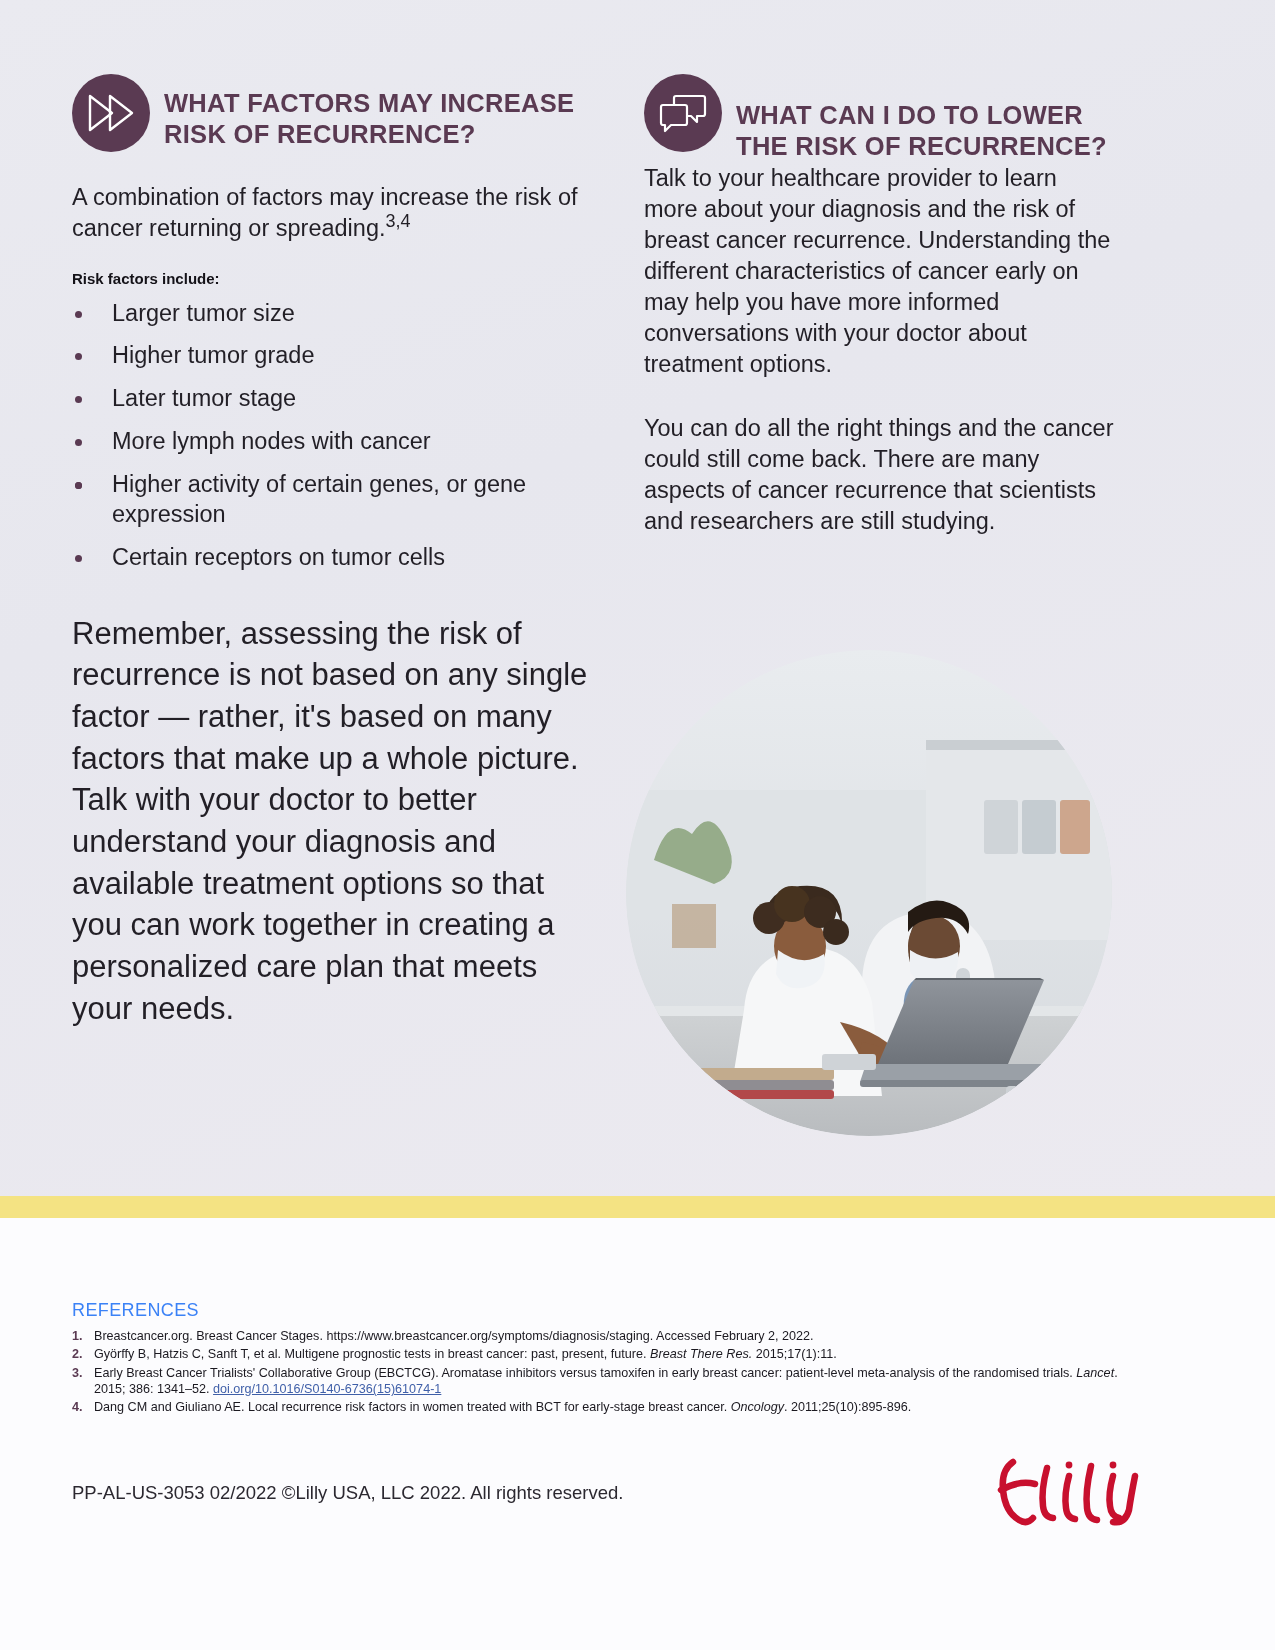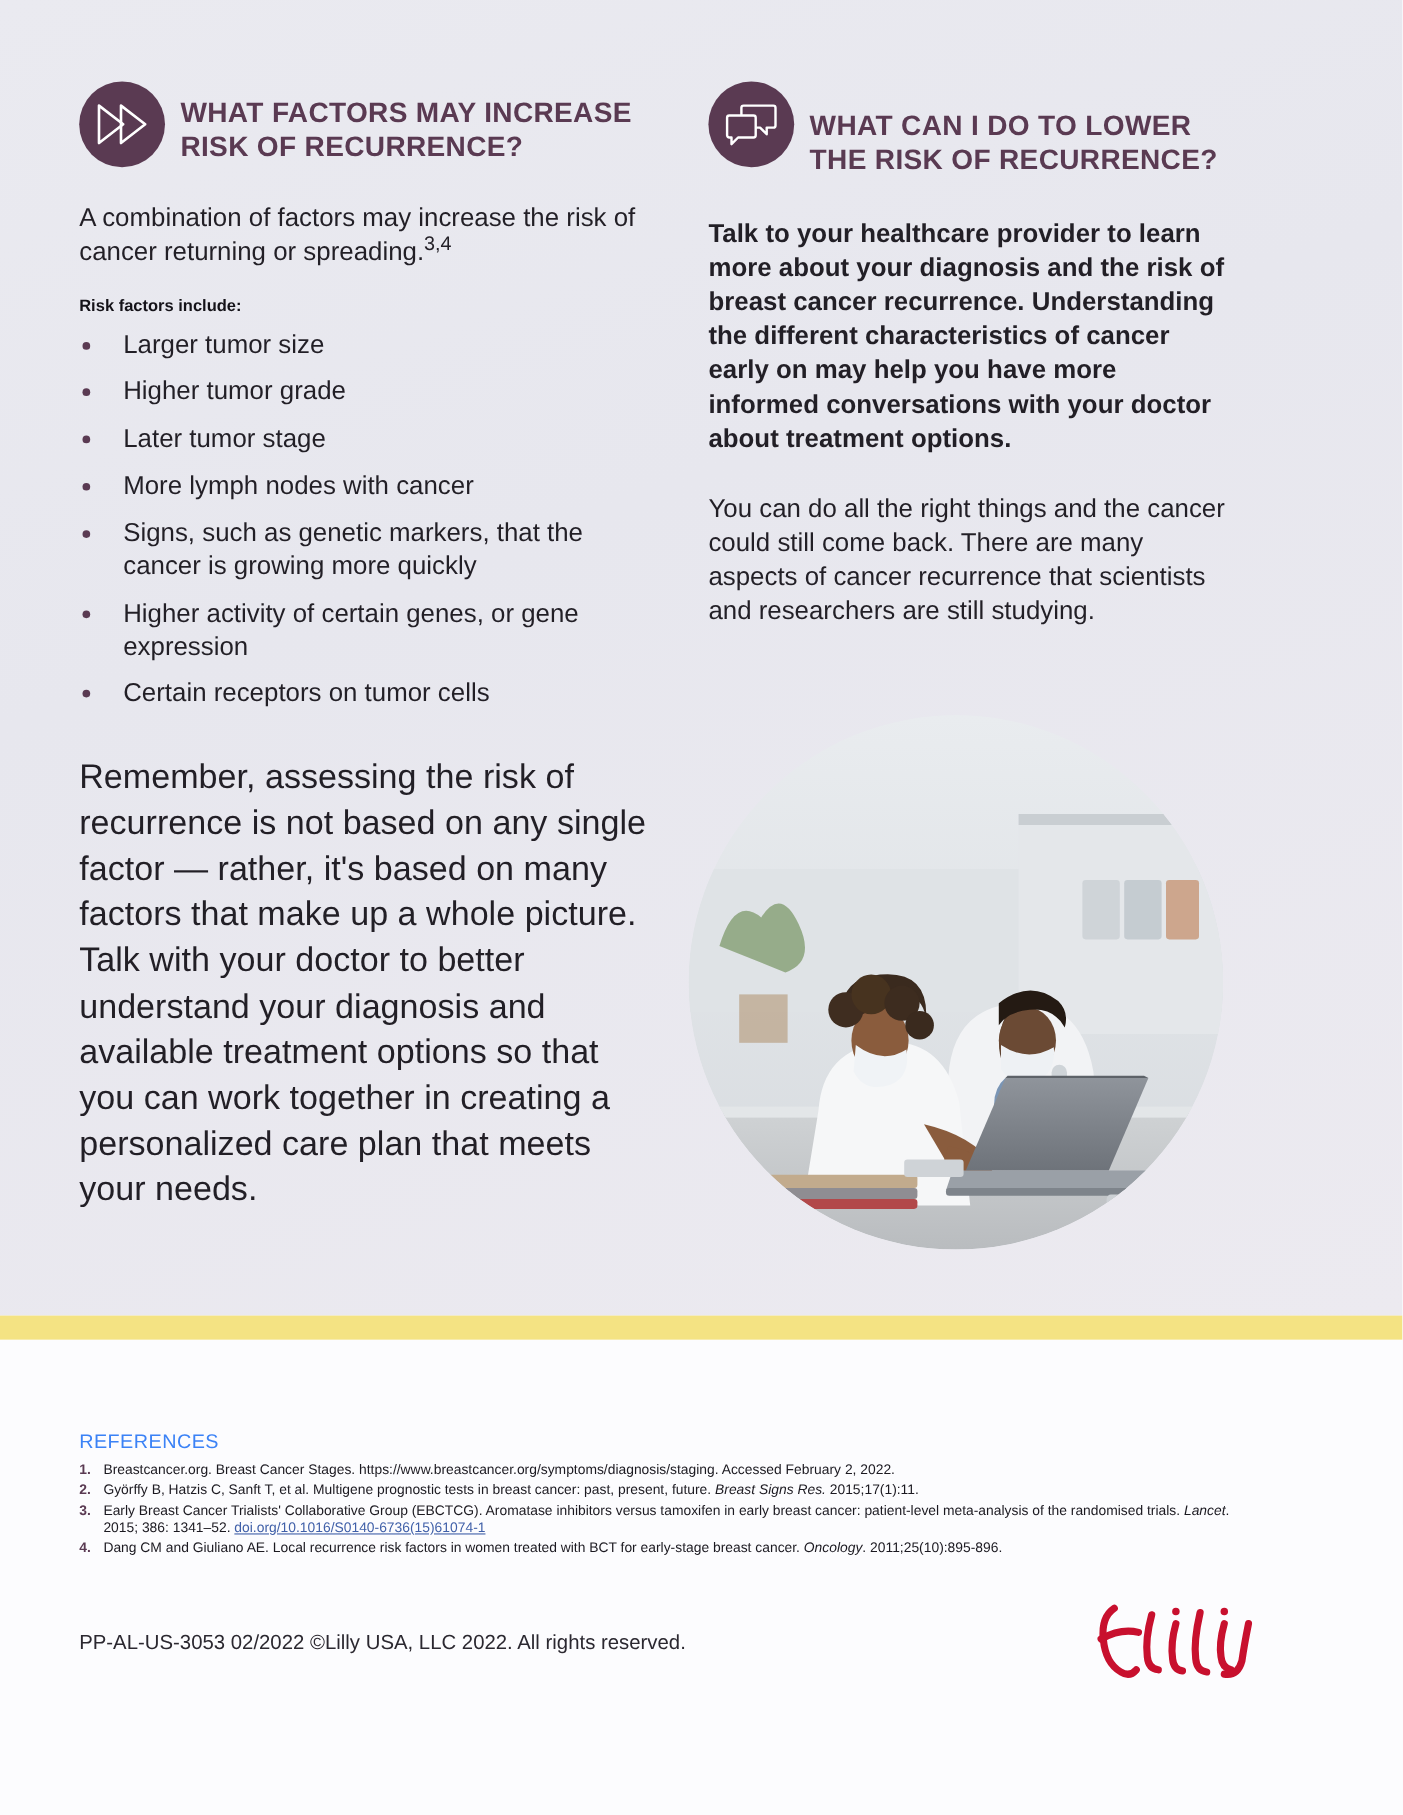"Talk to your healthcare provider" p.para { font-weight: bold -> none; margin-top: 34px -> none }
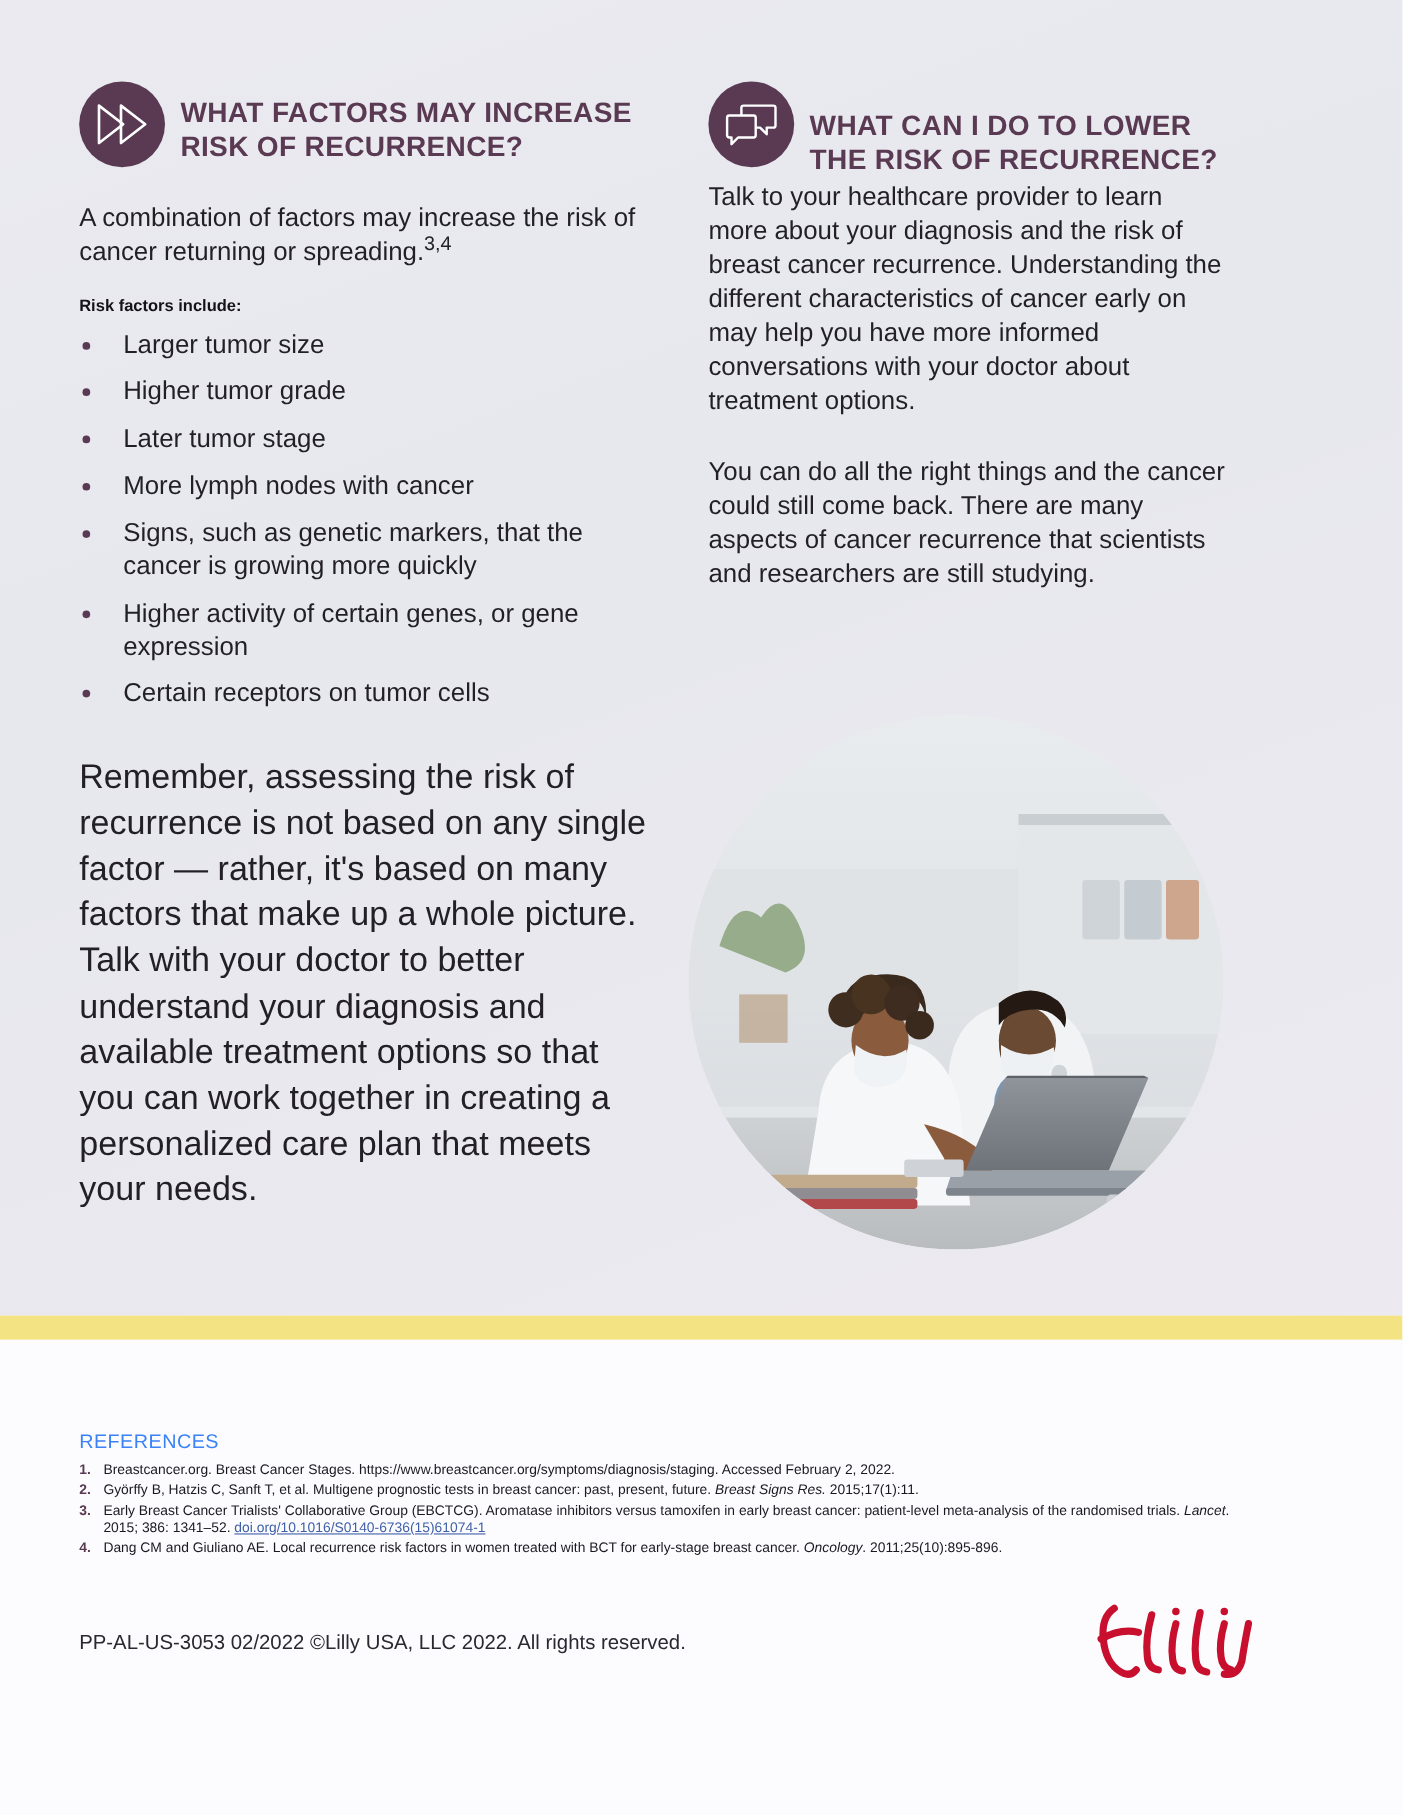"Signs, such as genetic markers," span { html: <span>Signs, such as genetic markers, that the cancer is growing more quickly</span> -> none }
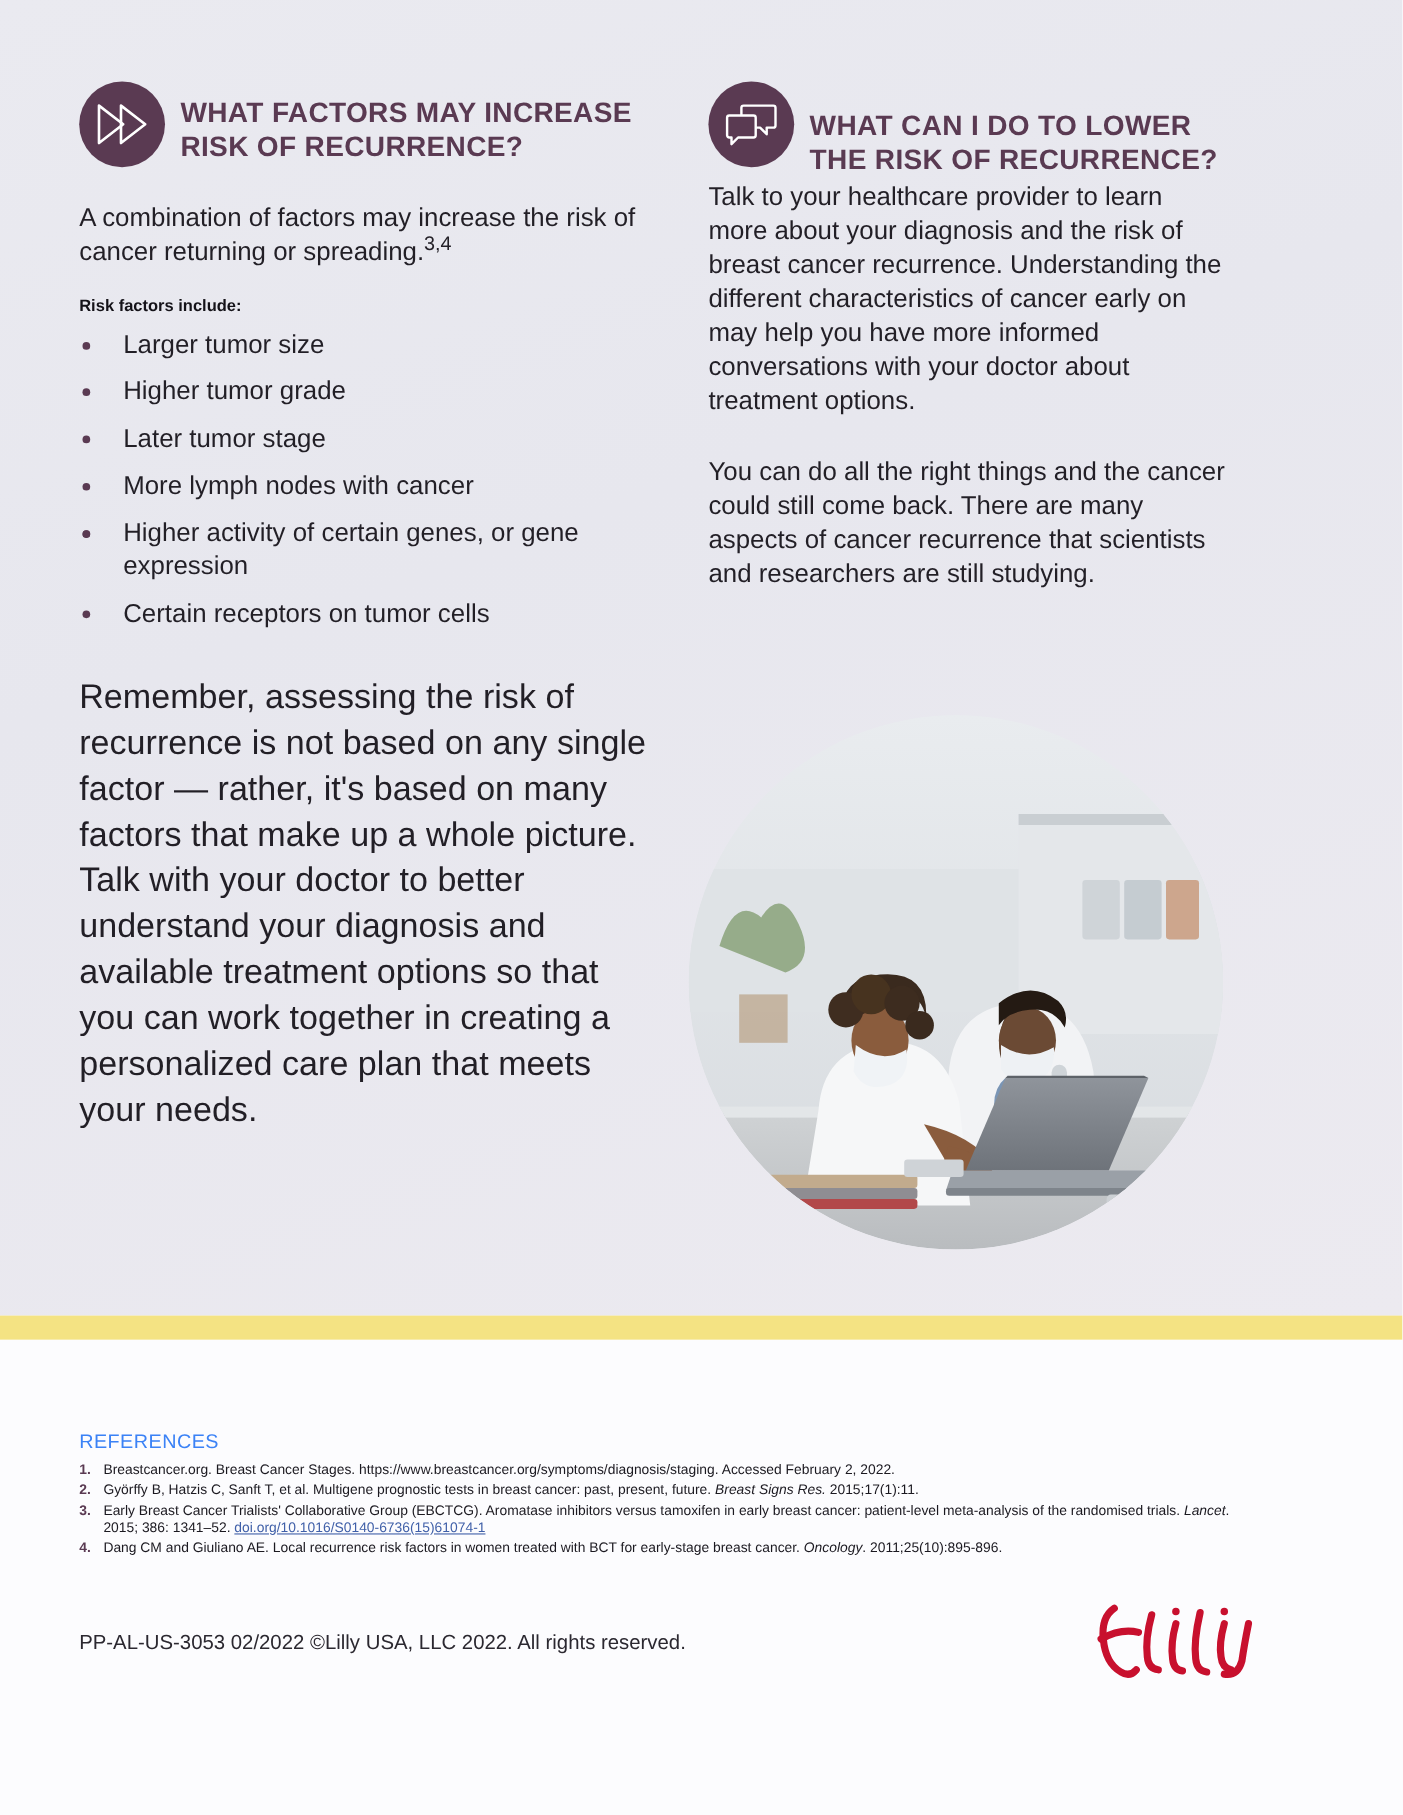"Breast Signs Res." span.ital { text: Signs -> There }
